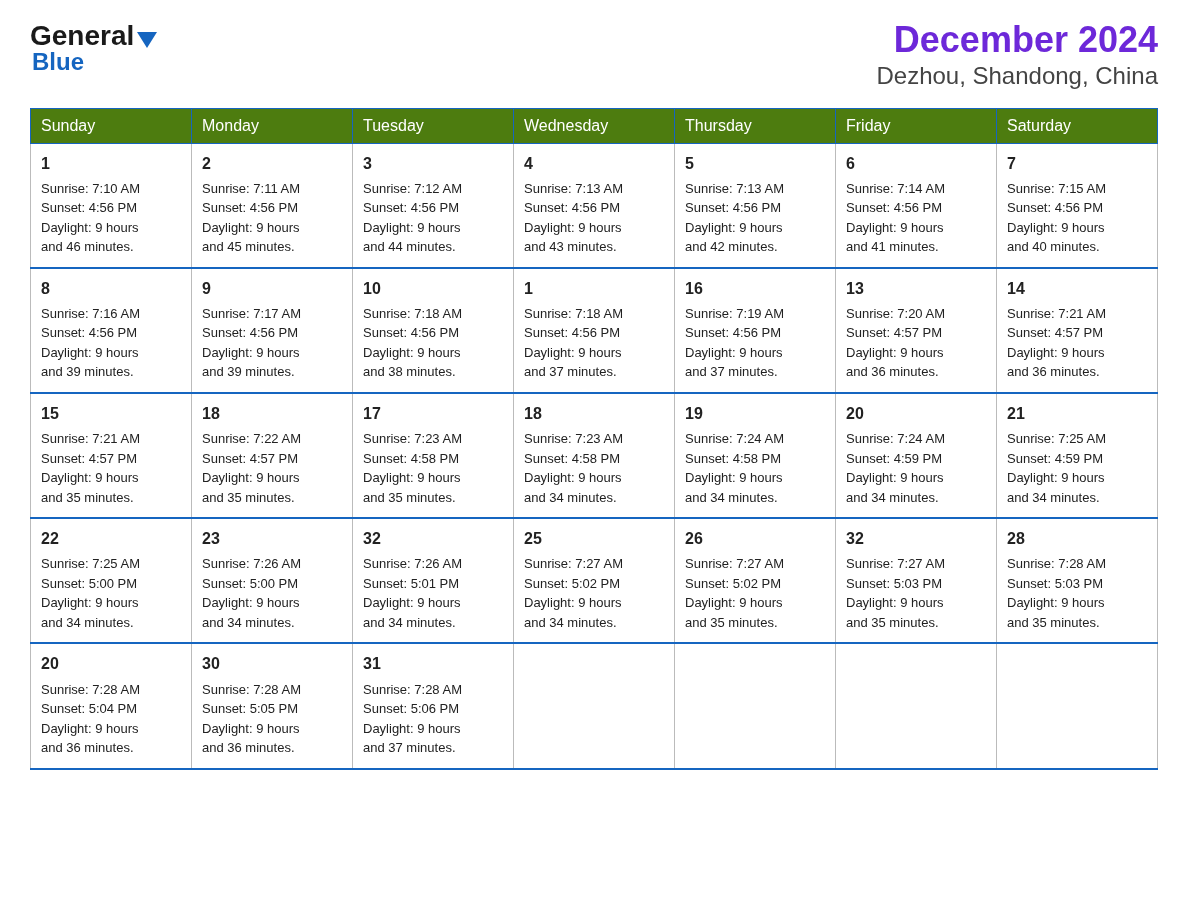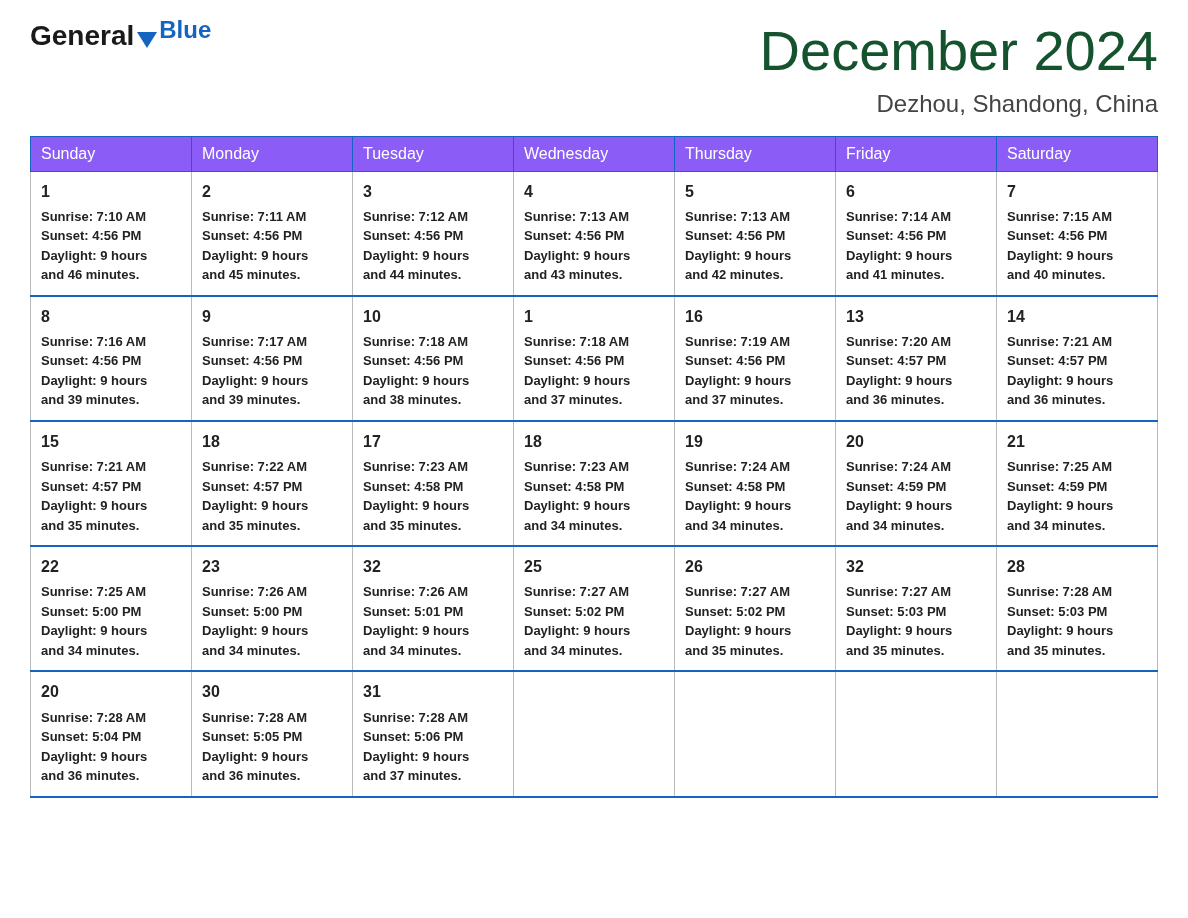"General" .logo-area { flex-direction: none -> column }
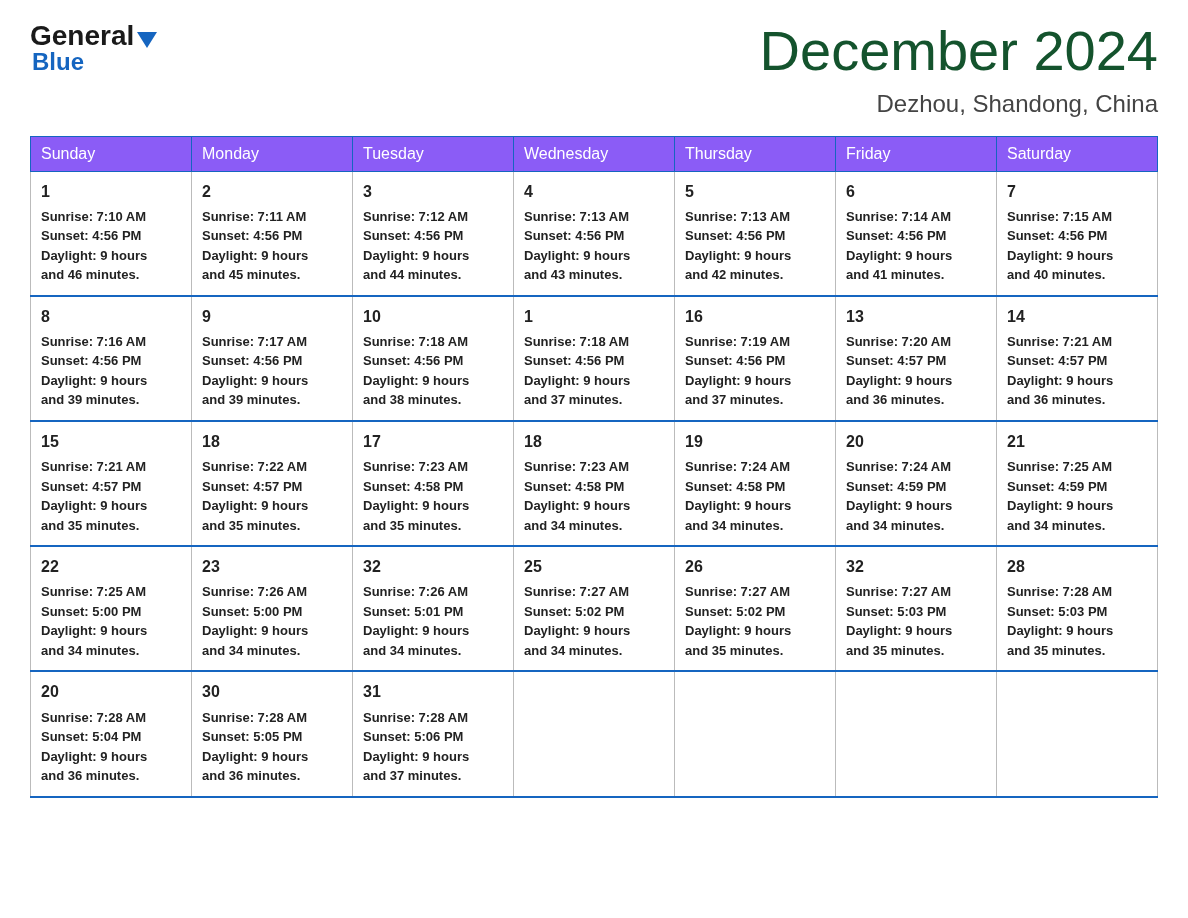"December 2024" .month-title { color: #14532d -> #6d28d9; font-size: 56px -> 36px; font-weight: normal -> bold }
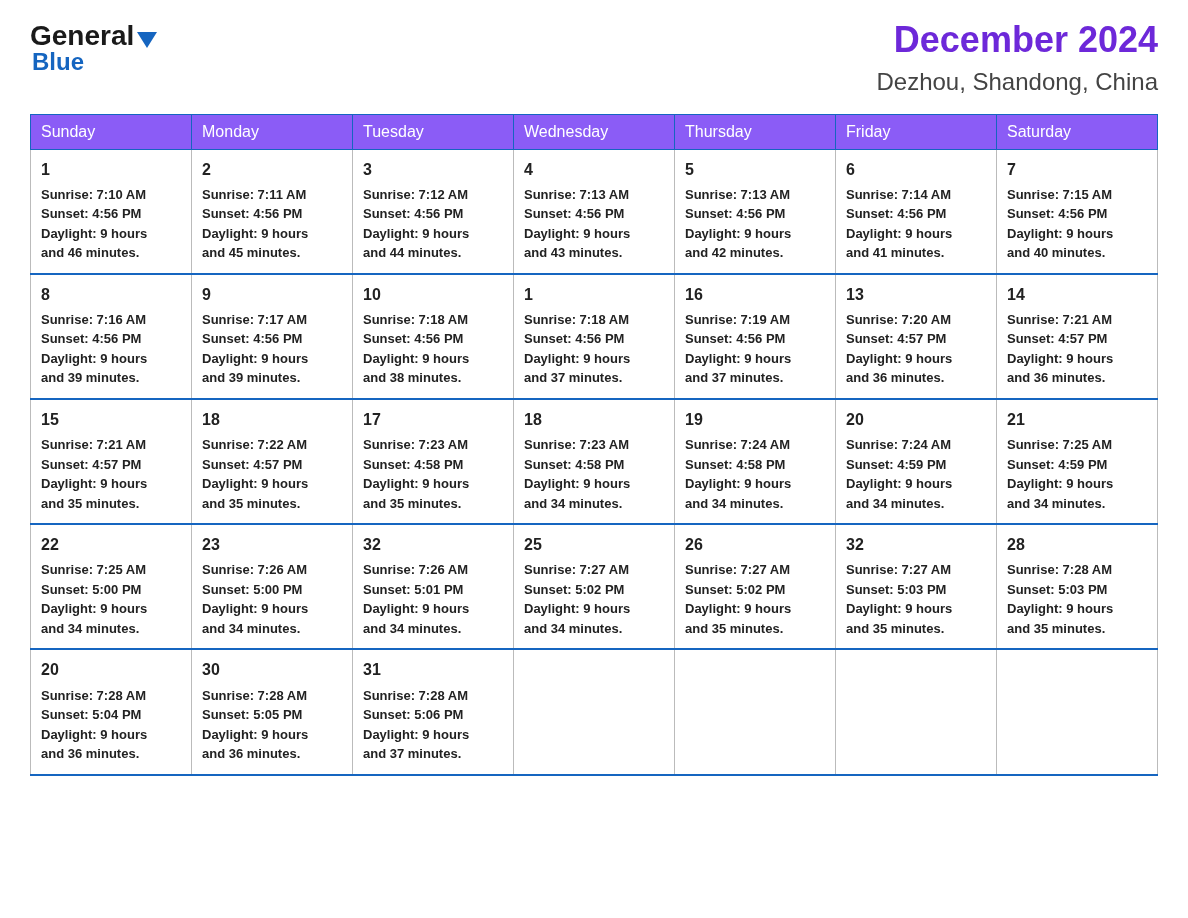"Dezhou, Shandong, China" .location-title { margin-top: 8px -> 2px }
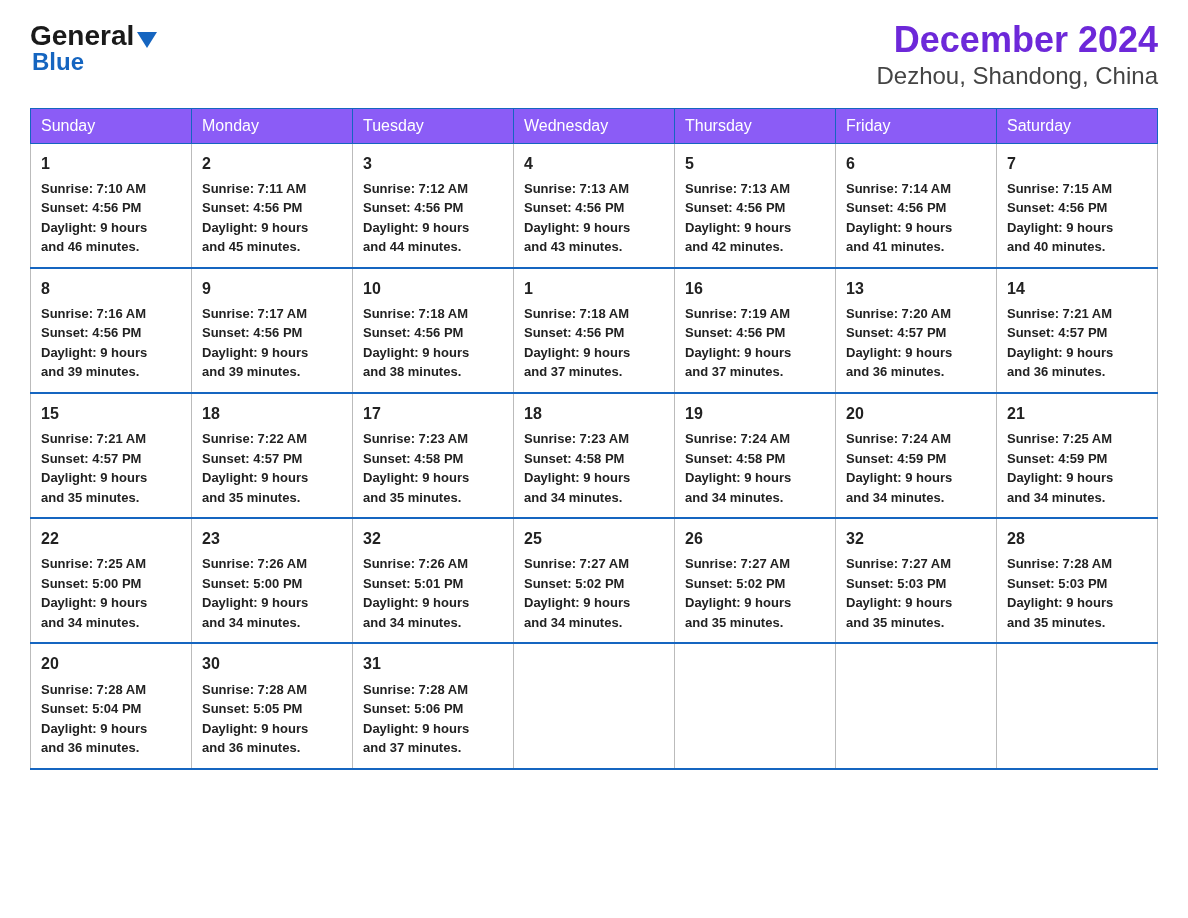"Sunday" .calendar-table th { background-color: #8b5cf6 -> #4d7c0f }
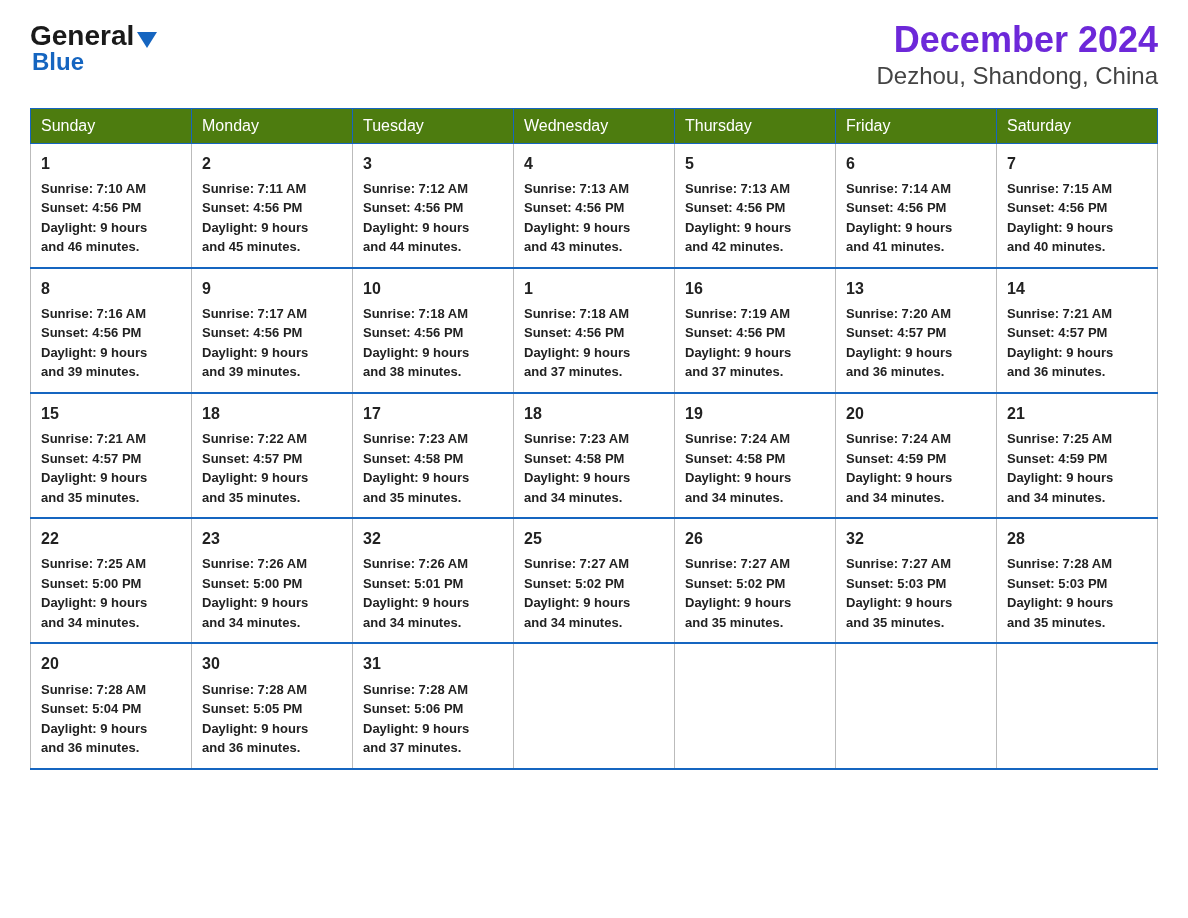"Sunrise: 7:10 AM" .day-info { font-weight: bold -> none }
